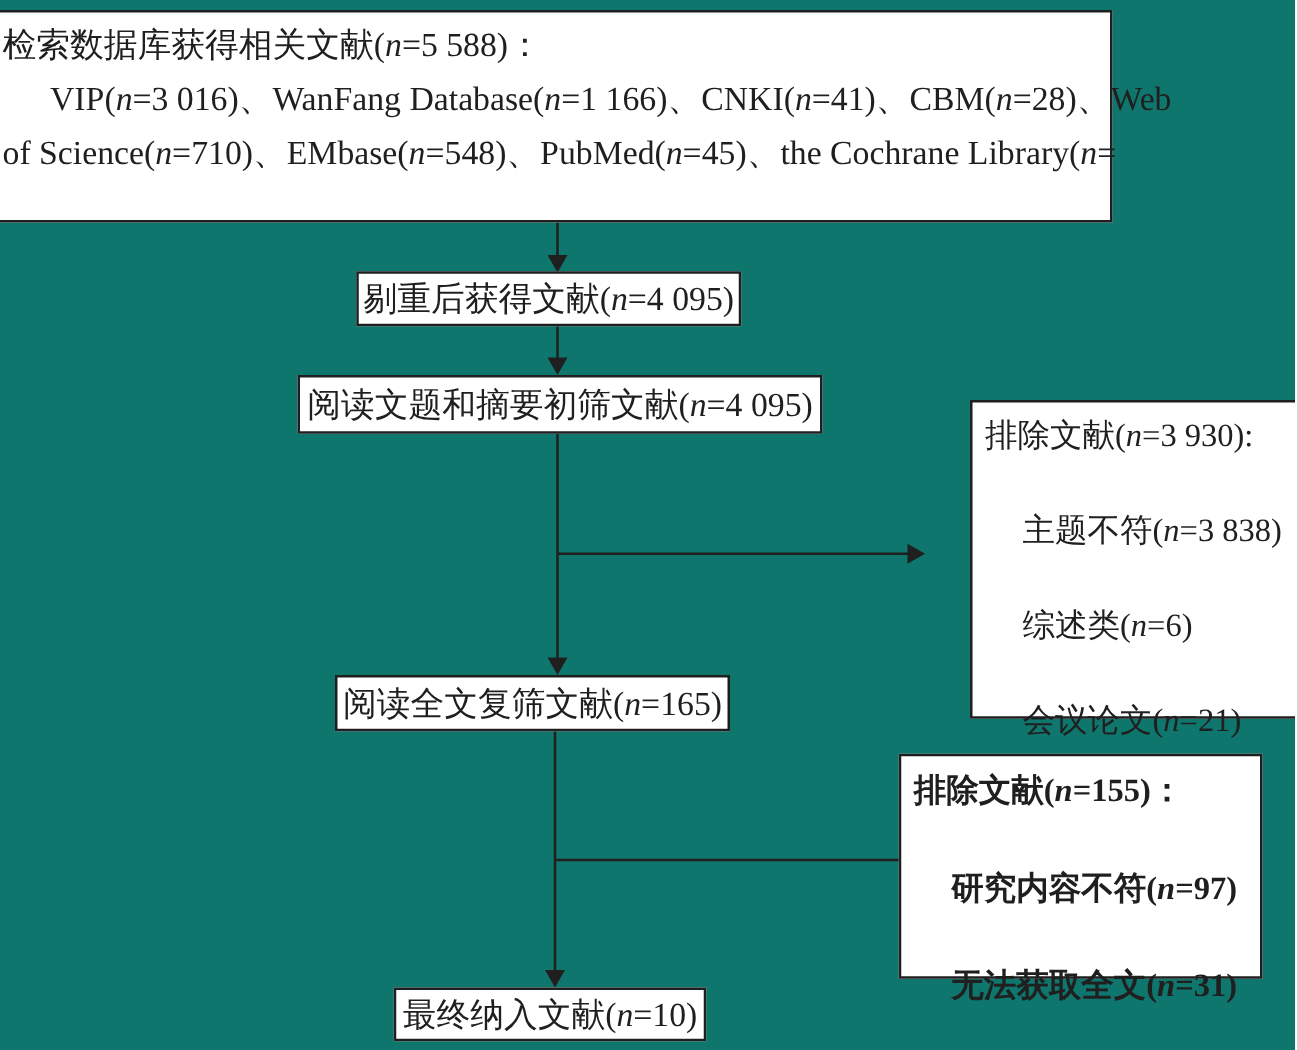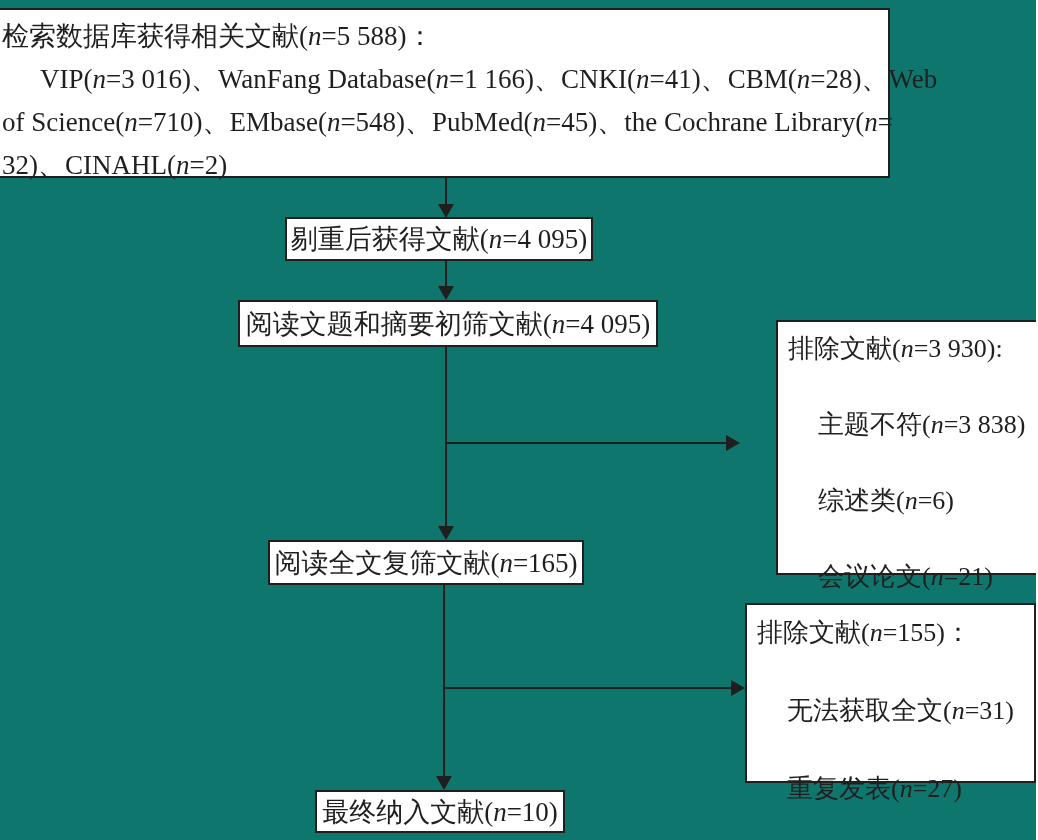"32)、CINAHL(n=2)" div.tline { html: <div>32)、CINAHL(<i>n</i>=2)</div> -> none }
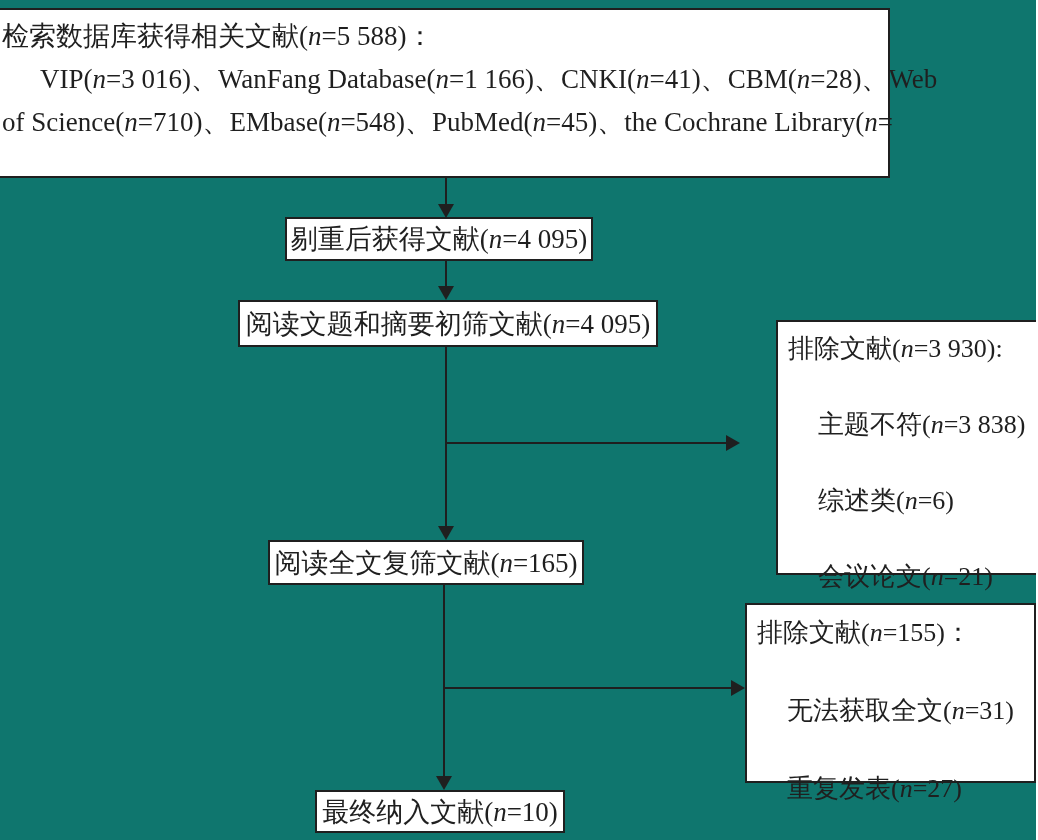"排除文献(n=155)：" div.box { font-weight: none -> bold; left: 745px -> 719px }
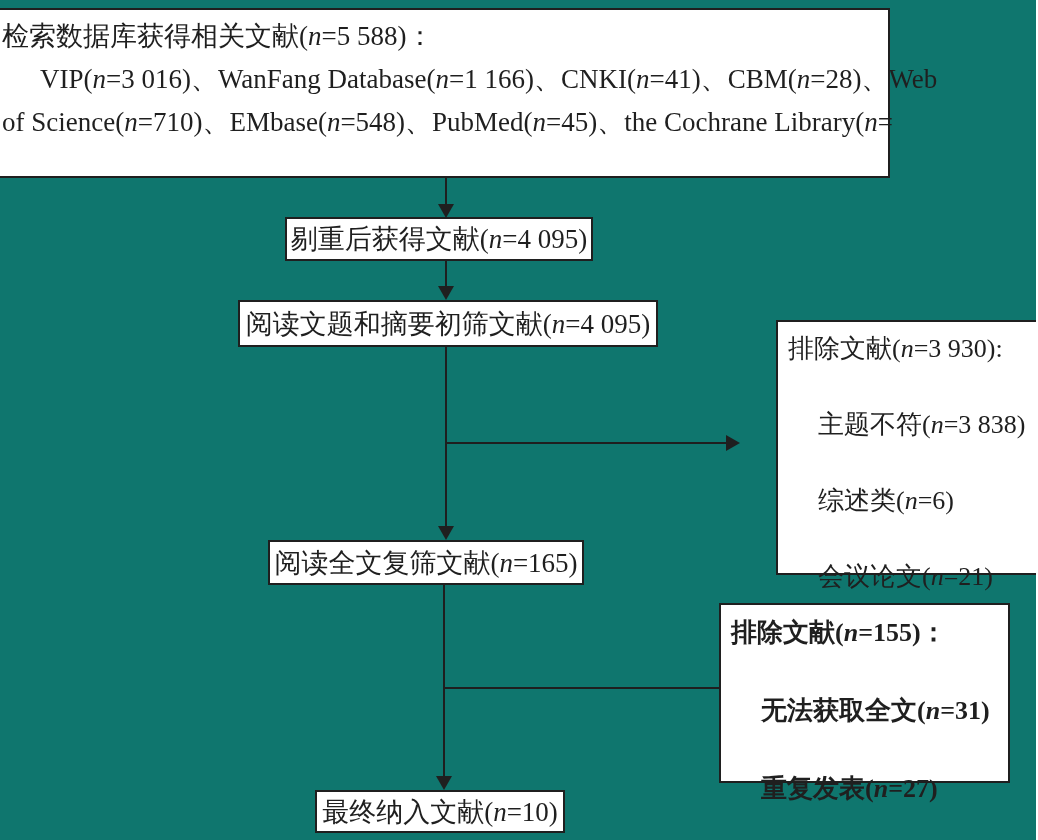"研究内容不符(n=97)" div.eitem { html: none -> <div>研究内容不符(<i>n</i>=97)</div> }
